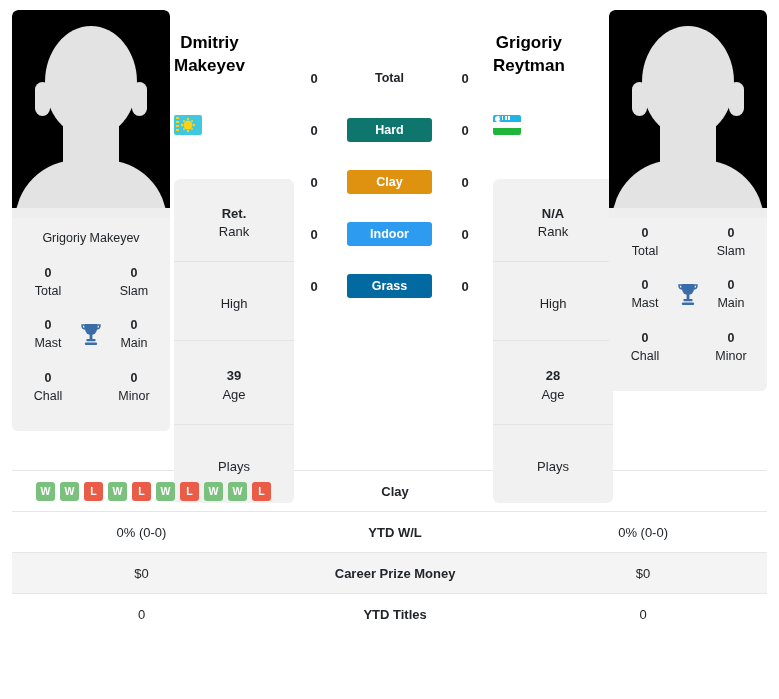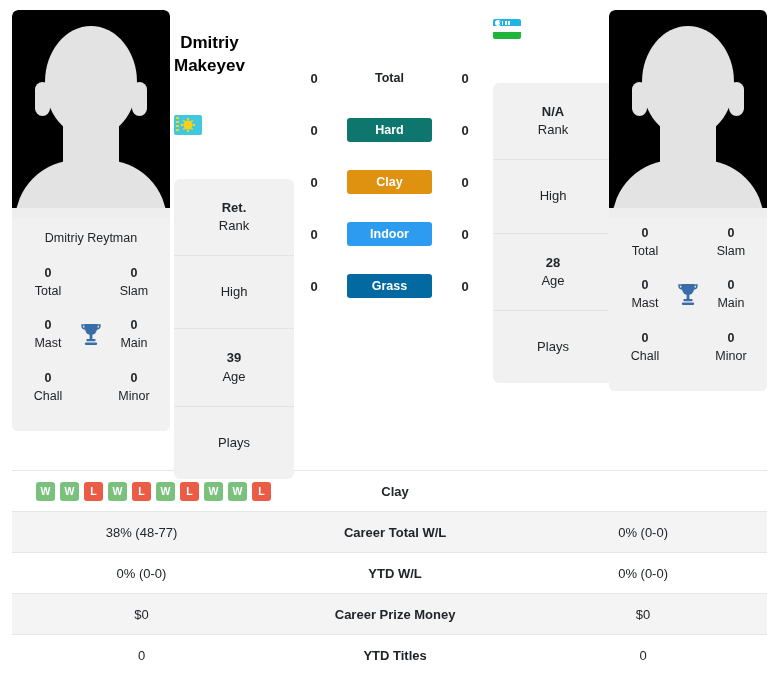"Grigoriy" div.player-name { html: none -> <div> <span>Grigoriy</span><br> <span>Reytman</span> </div> }
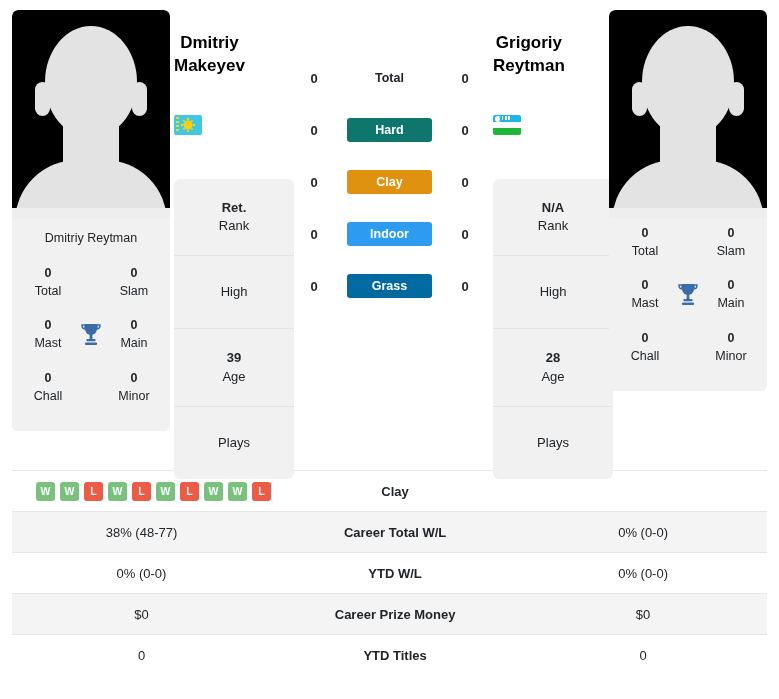"Ret." .info-cell { margin-top: none -> 6px }
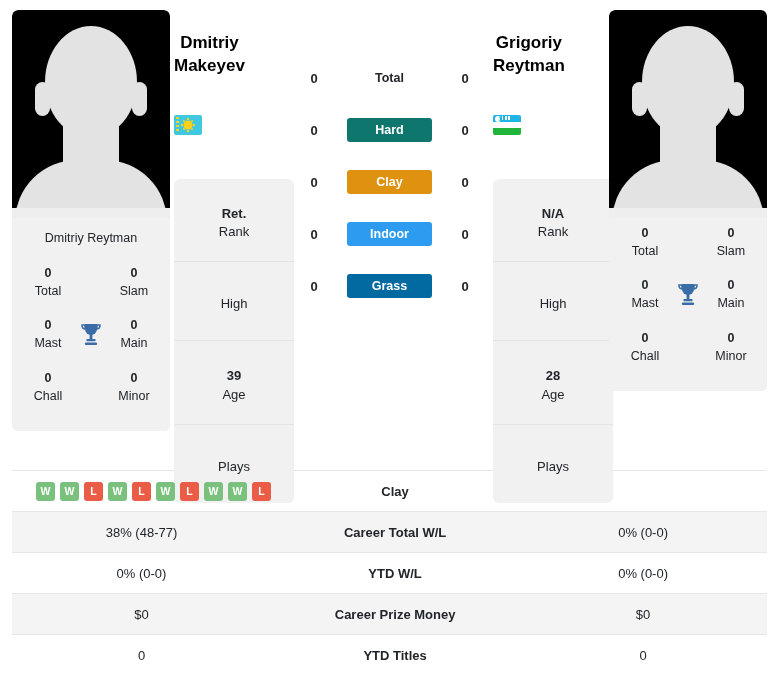"Dmitriy Reytman" div.card-name { text: Dmitriy Reytman -> Grigoriy Makeyev }
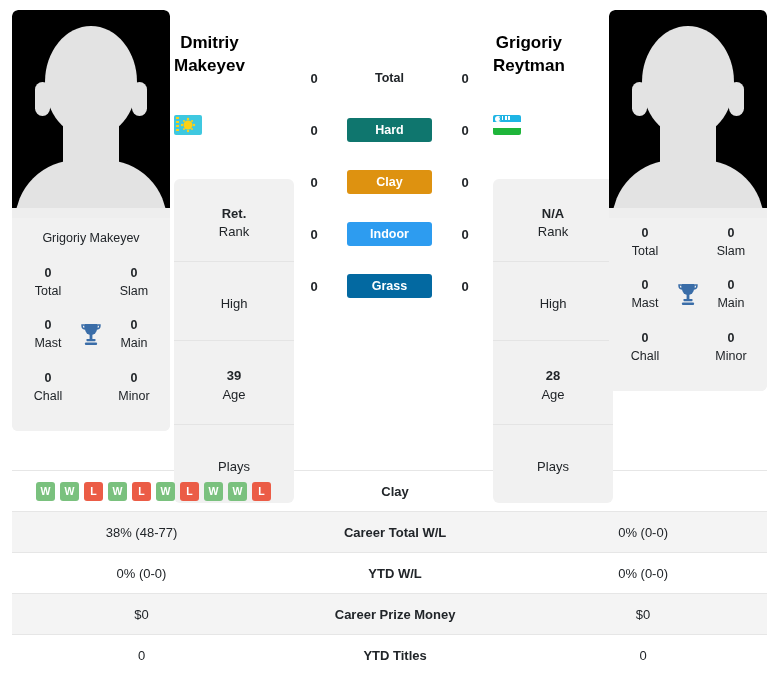"38% (48-77)" tr.alt { html: <tr> <td>38% (48-77)</td> <td>Career Total W/L</td> <td>0% (0-0)</td> </tr> -> none }
